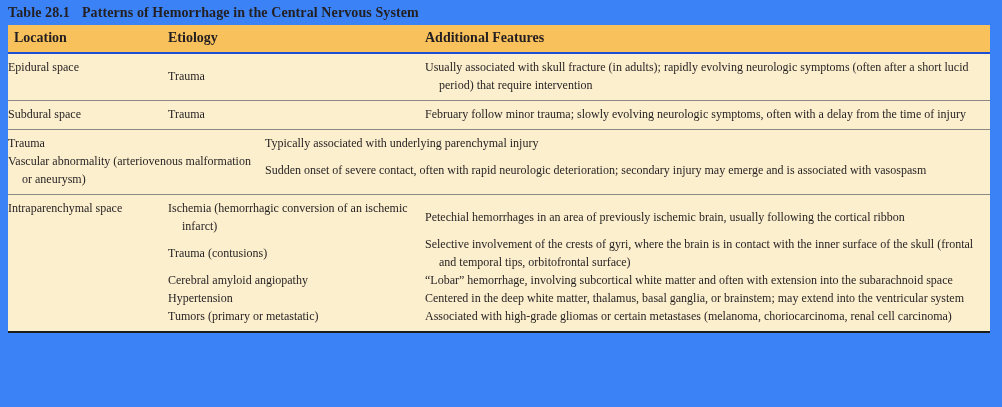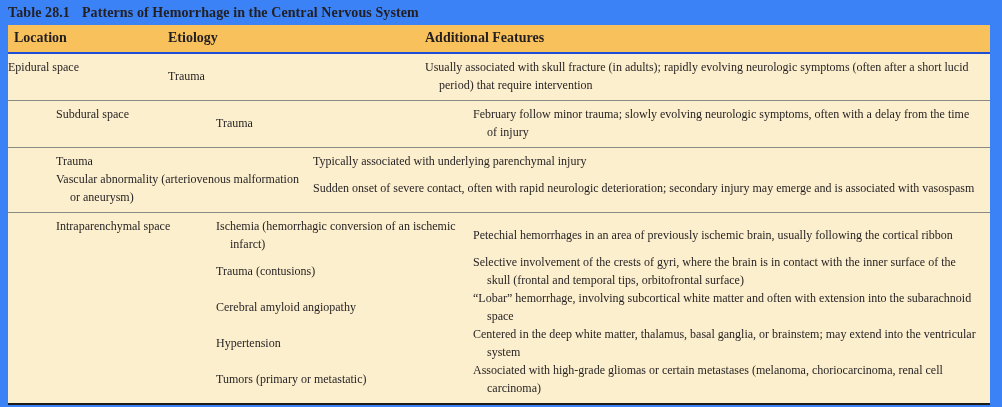"Subdural space" .trow + .trow { padding-left: 48px -> none }
